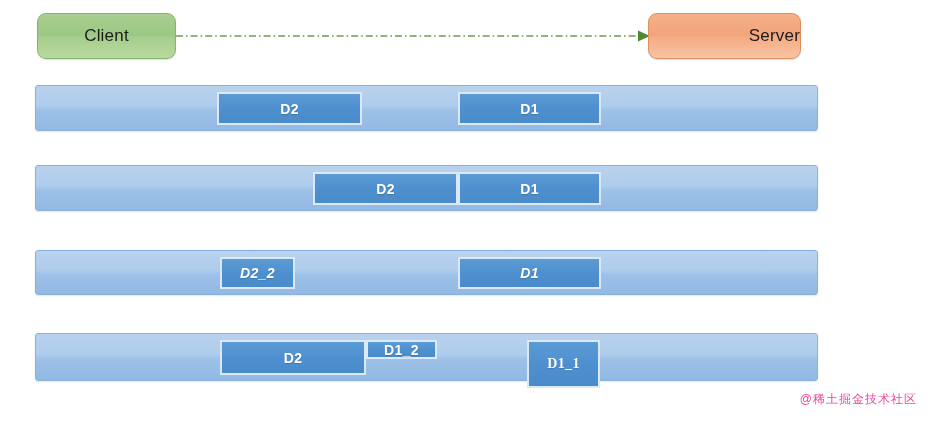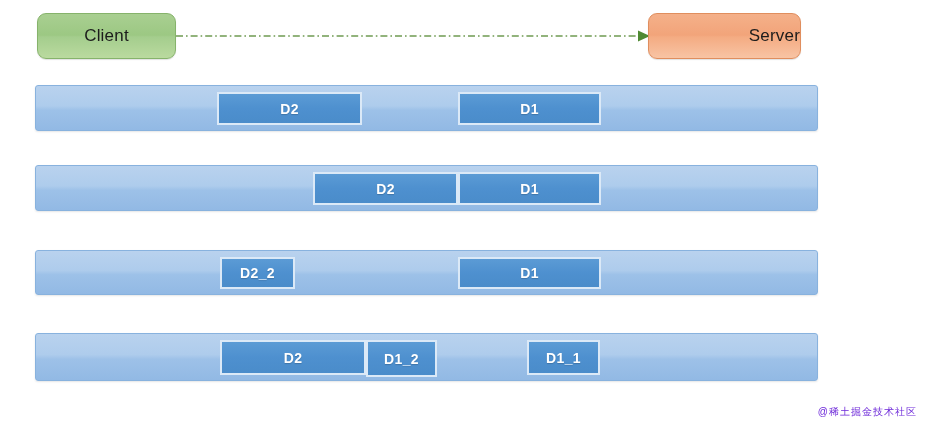"D2_2" .band-3 { font-style: none -> italic }
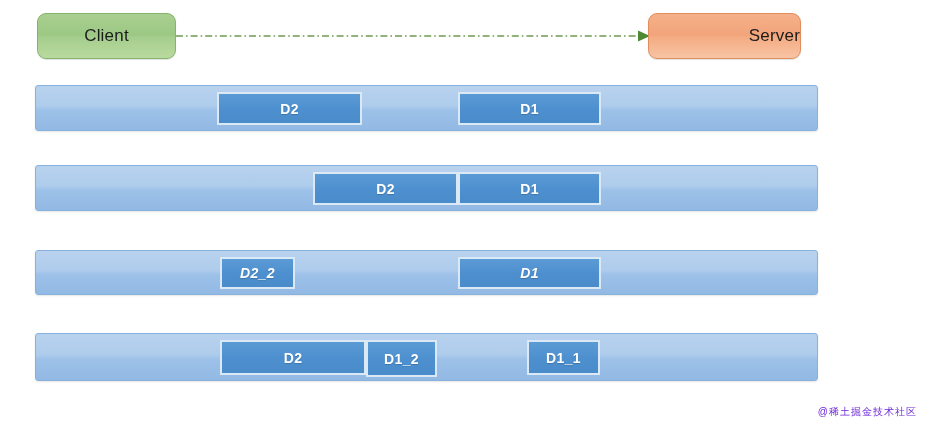"D1_2" div.seg { height: 37px -> 19px }
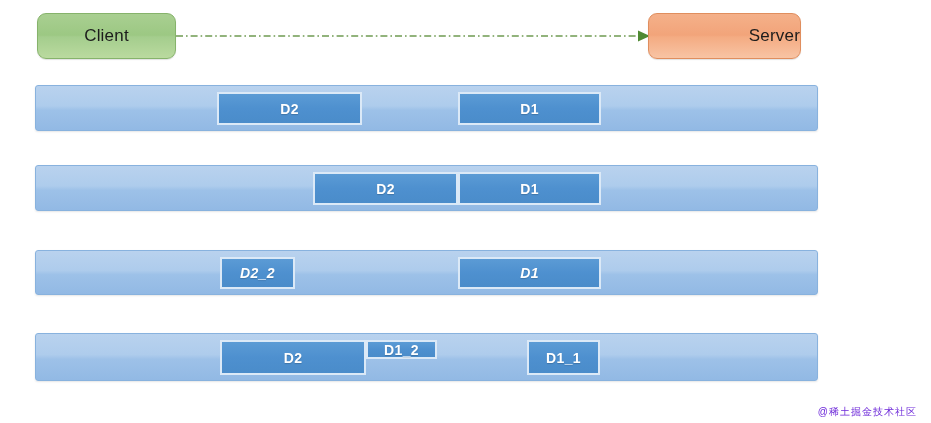"D1_1" div.seg { font-family: none -> Liberation Serif, serif; height: 35px -> 48px }
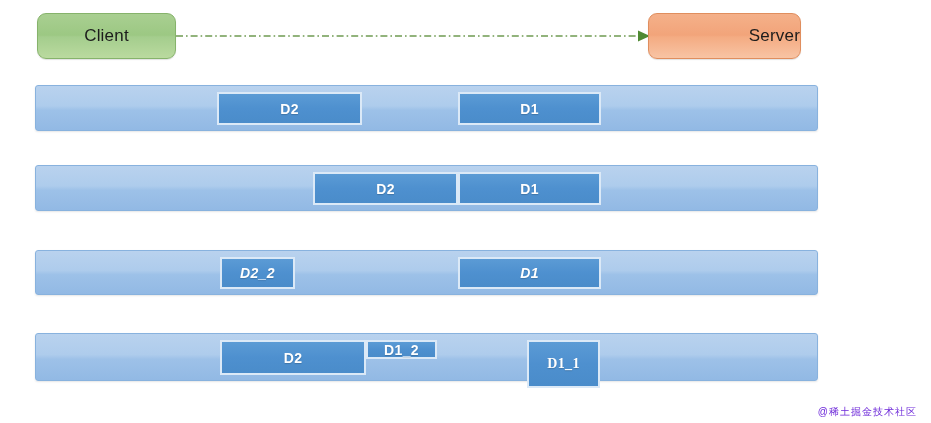"@稀土掘金技术社区" .watermark { bottom: 4px -> 15px; color: #6d28d9 -> #ec4899; font-size: 10px -> 12px }
